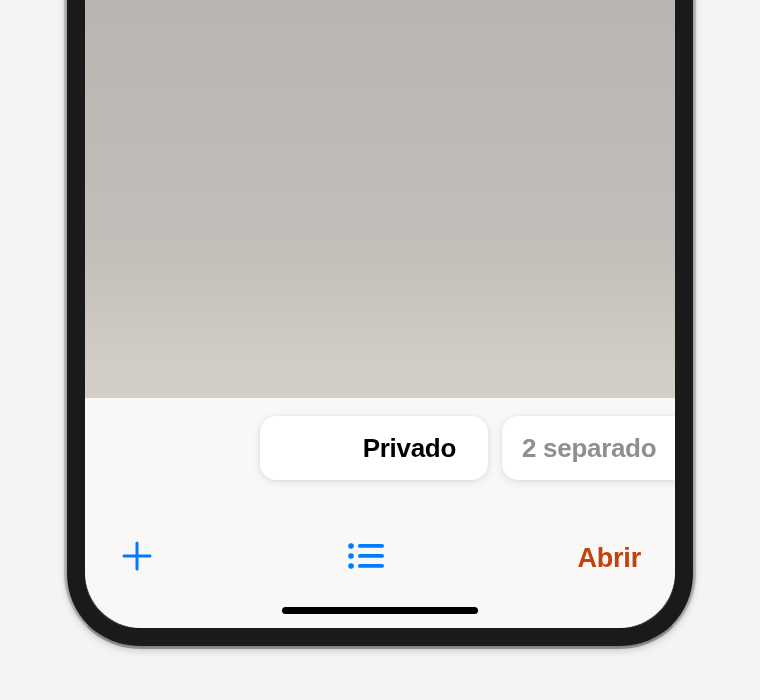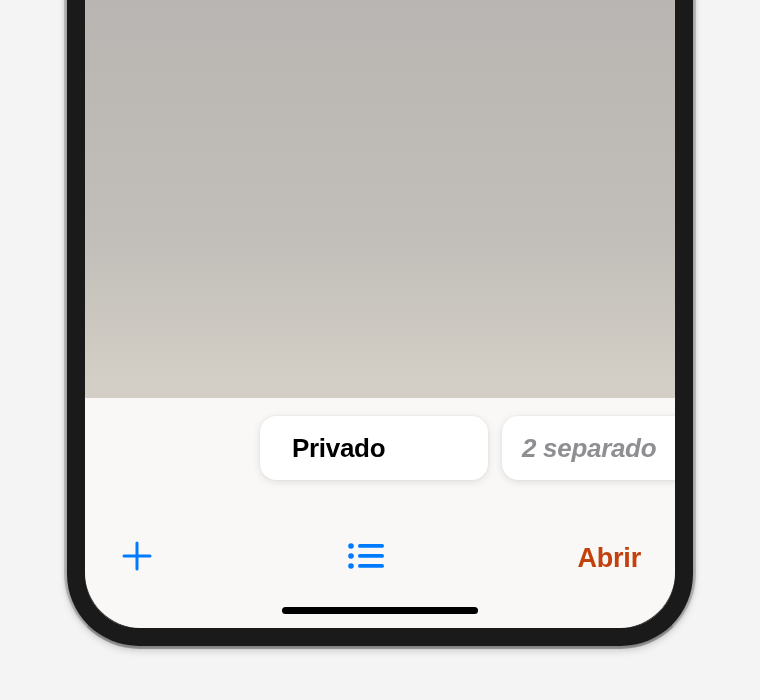"Privado" .tab-group-pill { justify-content: flex-start -> flex-end }
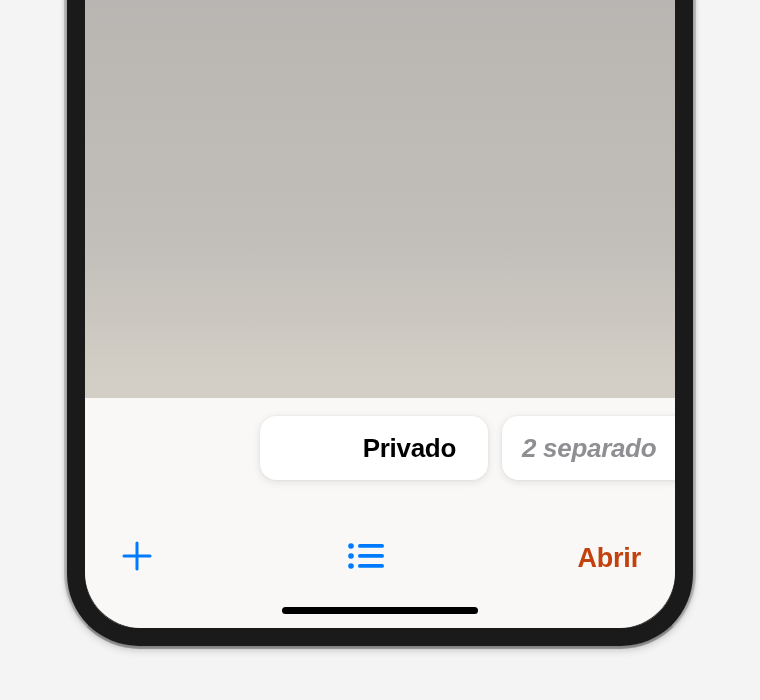"2 separado" .tab-group-pill.inactive { font-style: italic -> none }
